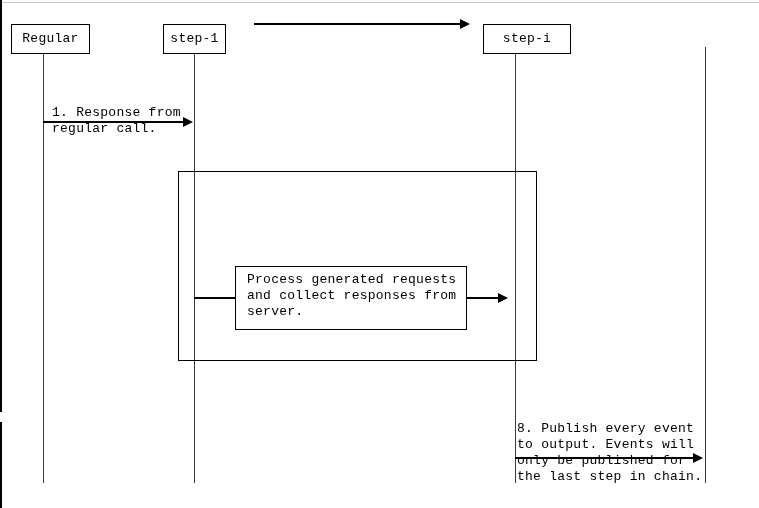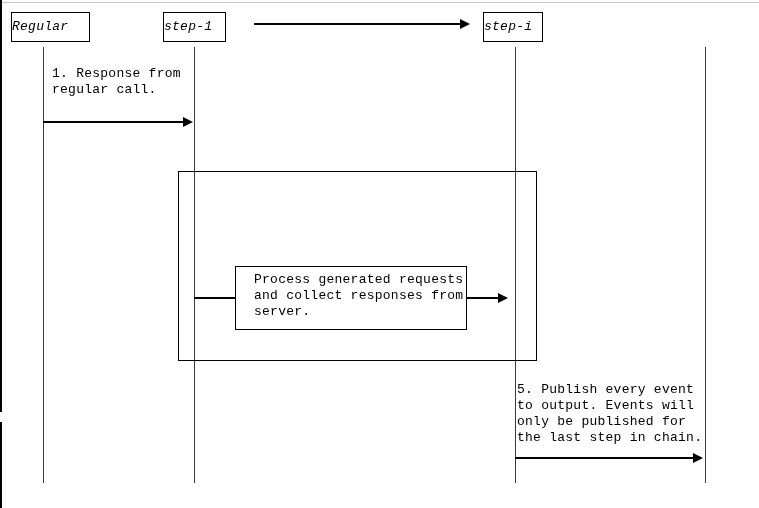"Regular" .pbox { font-style: italic -> none; justify-content: flex-start -> center; top: 12px -> 24px }
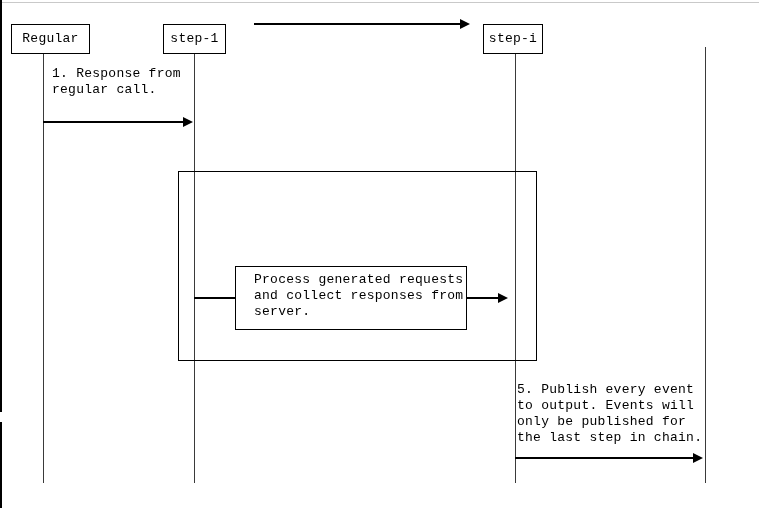"step-i" div.pbox { width: 60px -> 88px }
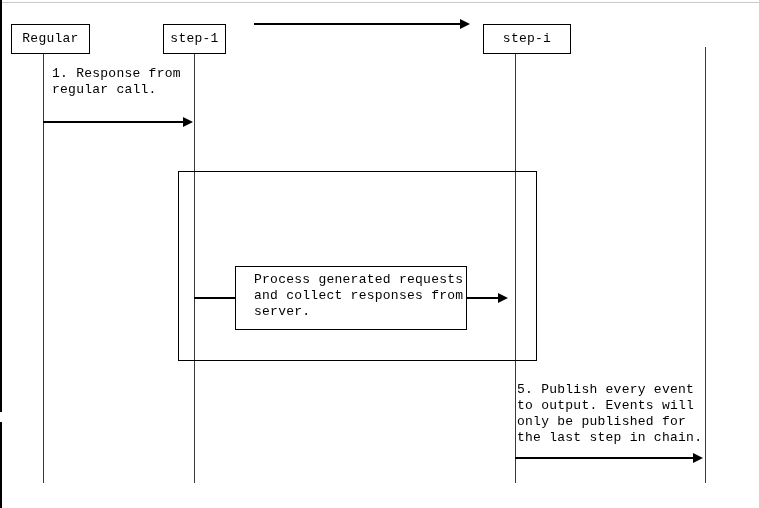"1. Response from" .msg { margin-top: none -> 39px }
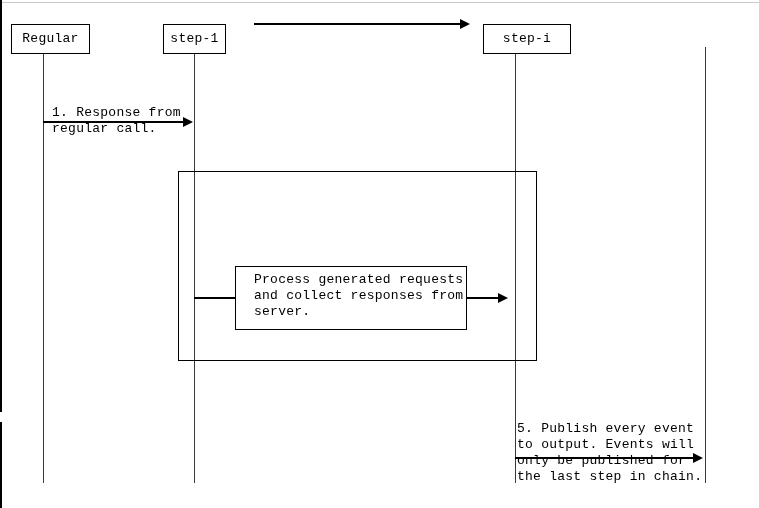"Process generated requests" .process-box { padding: 5px 0 0 18px -> 5px 0 0 11px }
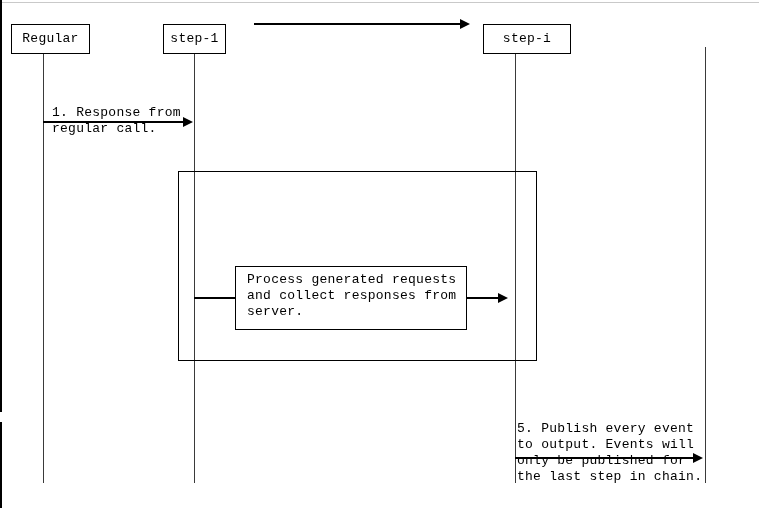"5. Publish every event" div.msg { text: 5 -> 8 }
